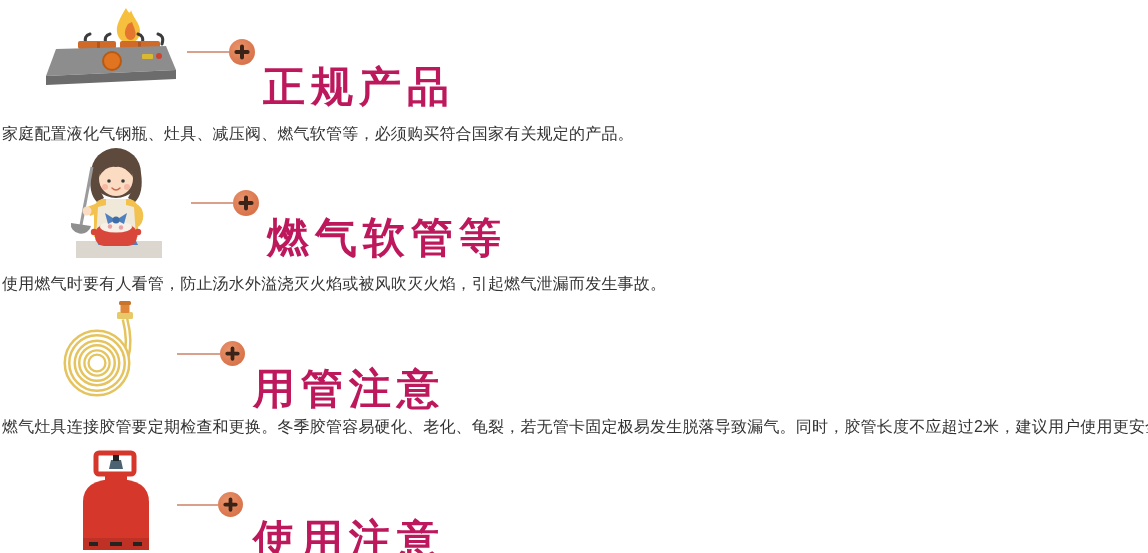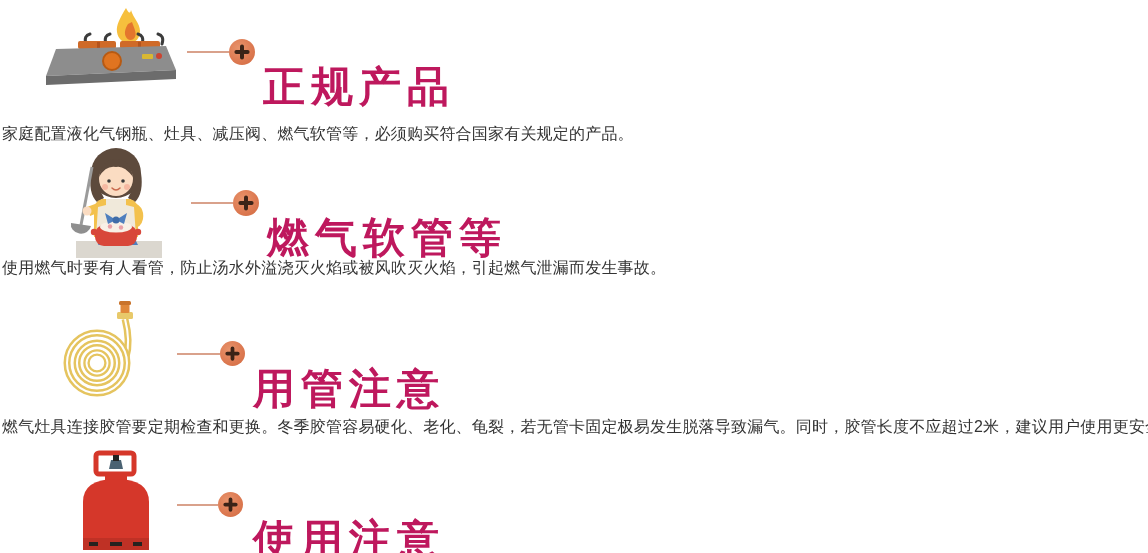"使用燃气时要有人看管，防止汤水外溢浇灭火焰或被风吹灭火焰，引起燃气泄漏而发生事故" #body-2 { top: 242px -> 258px }
